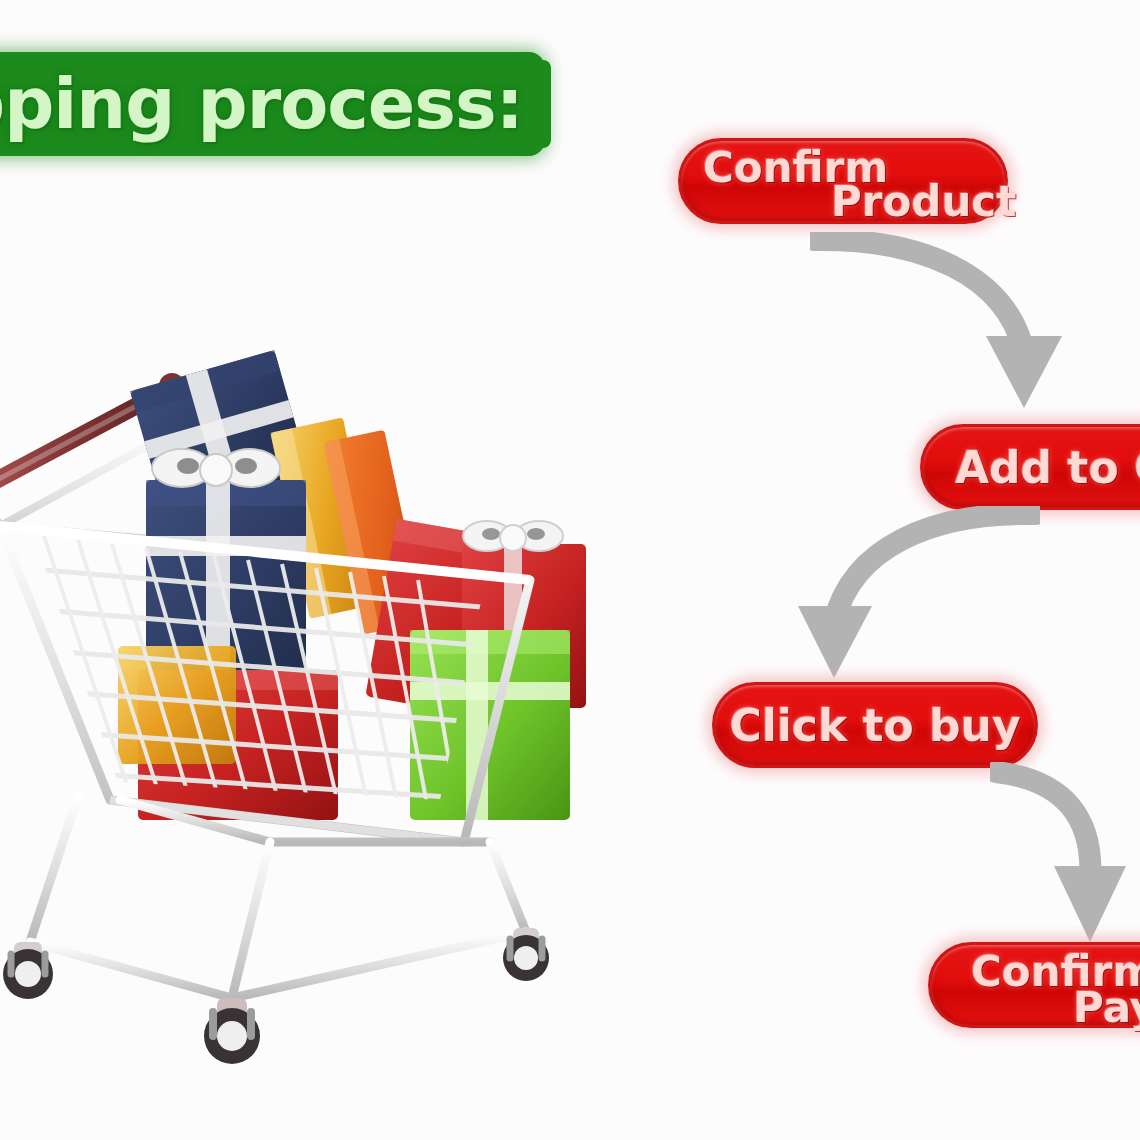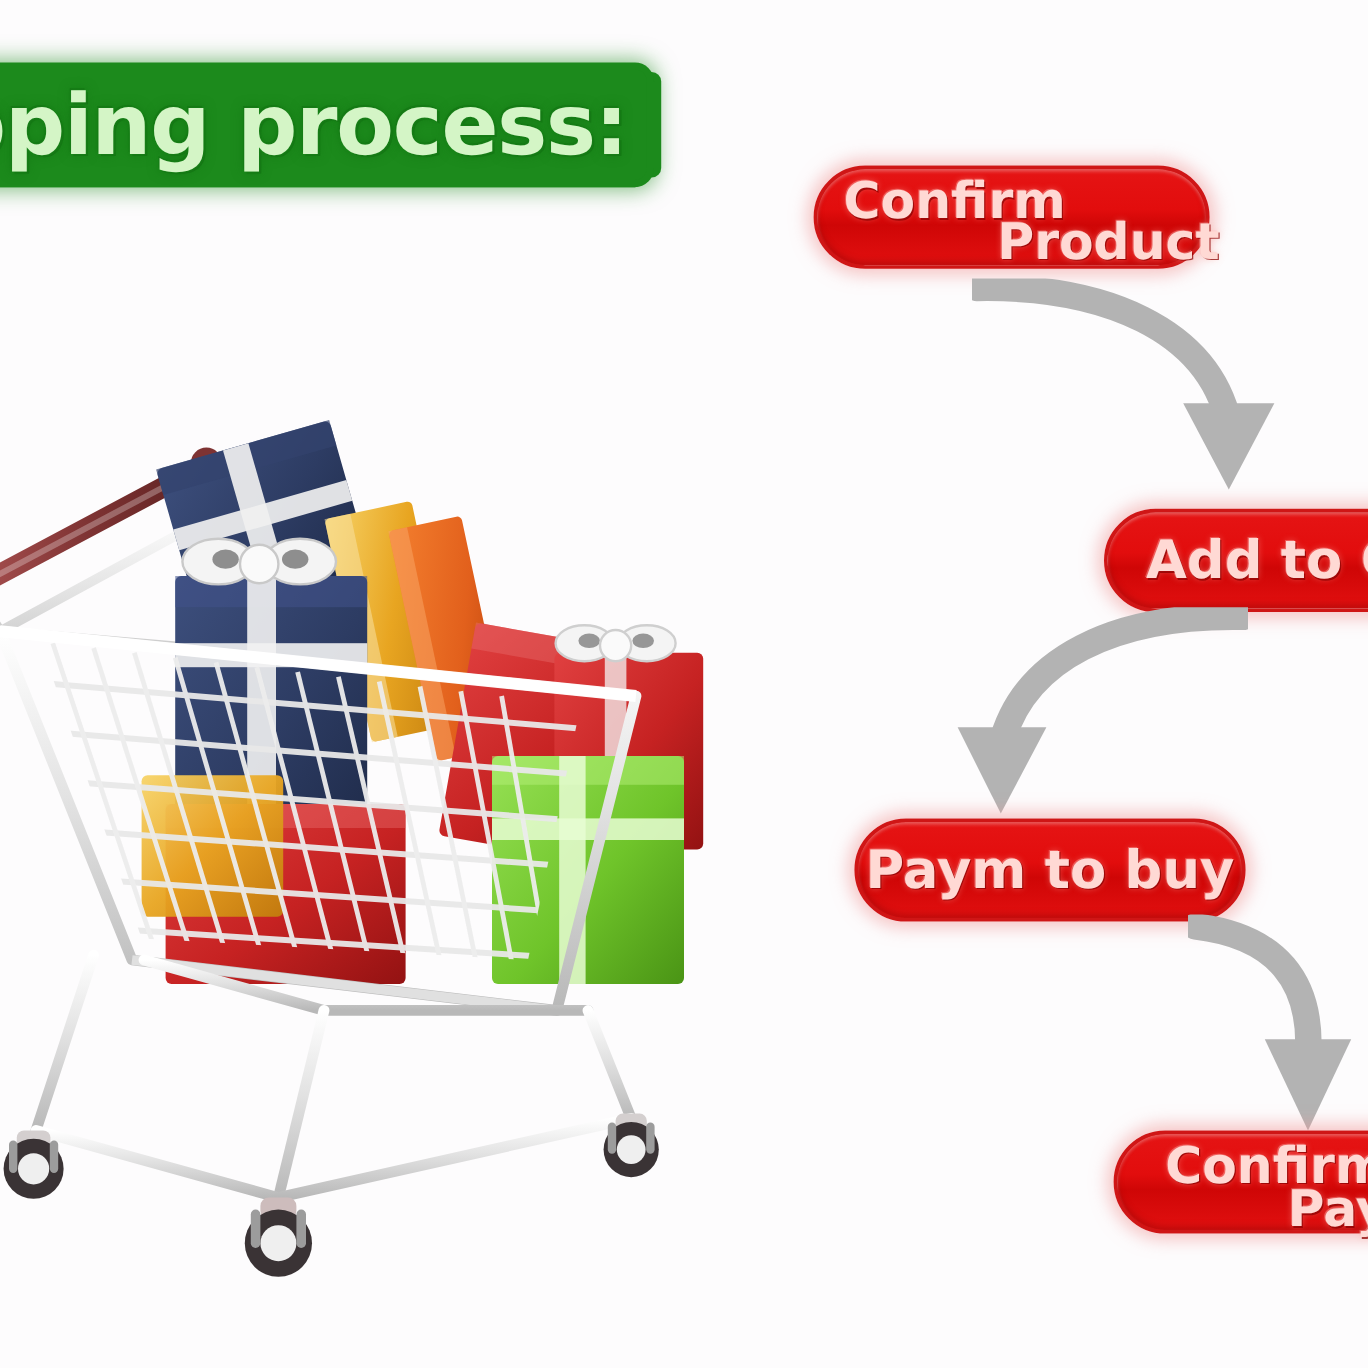"Paym to buy" span.btn-label { text: Paym -> Click }
